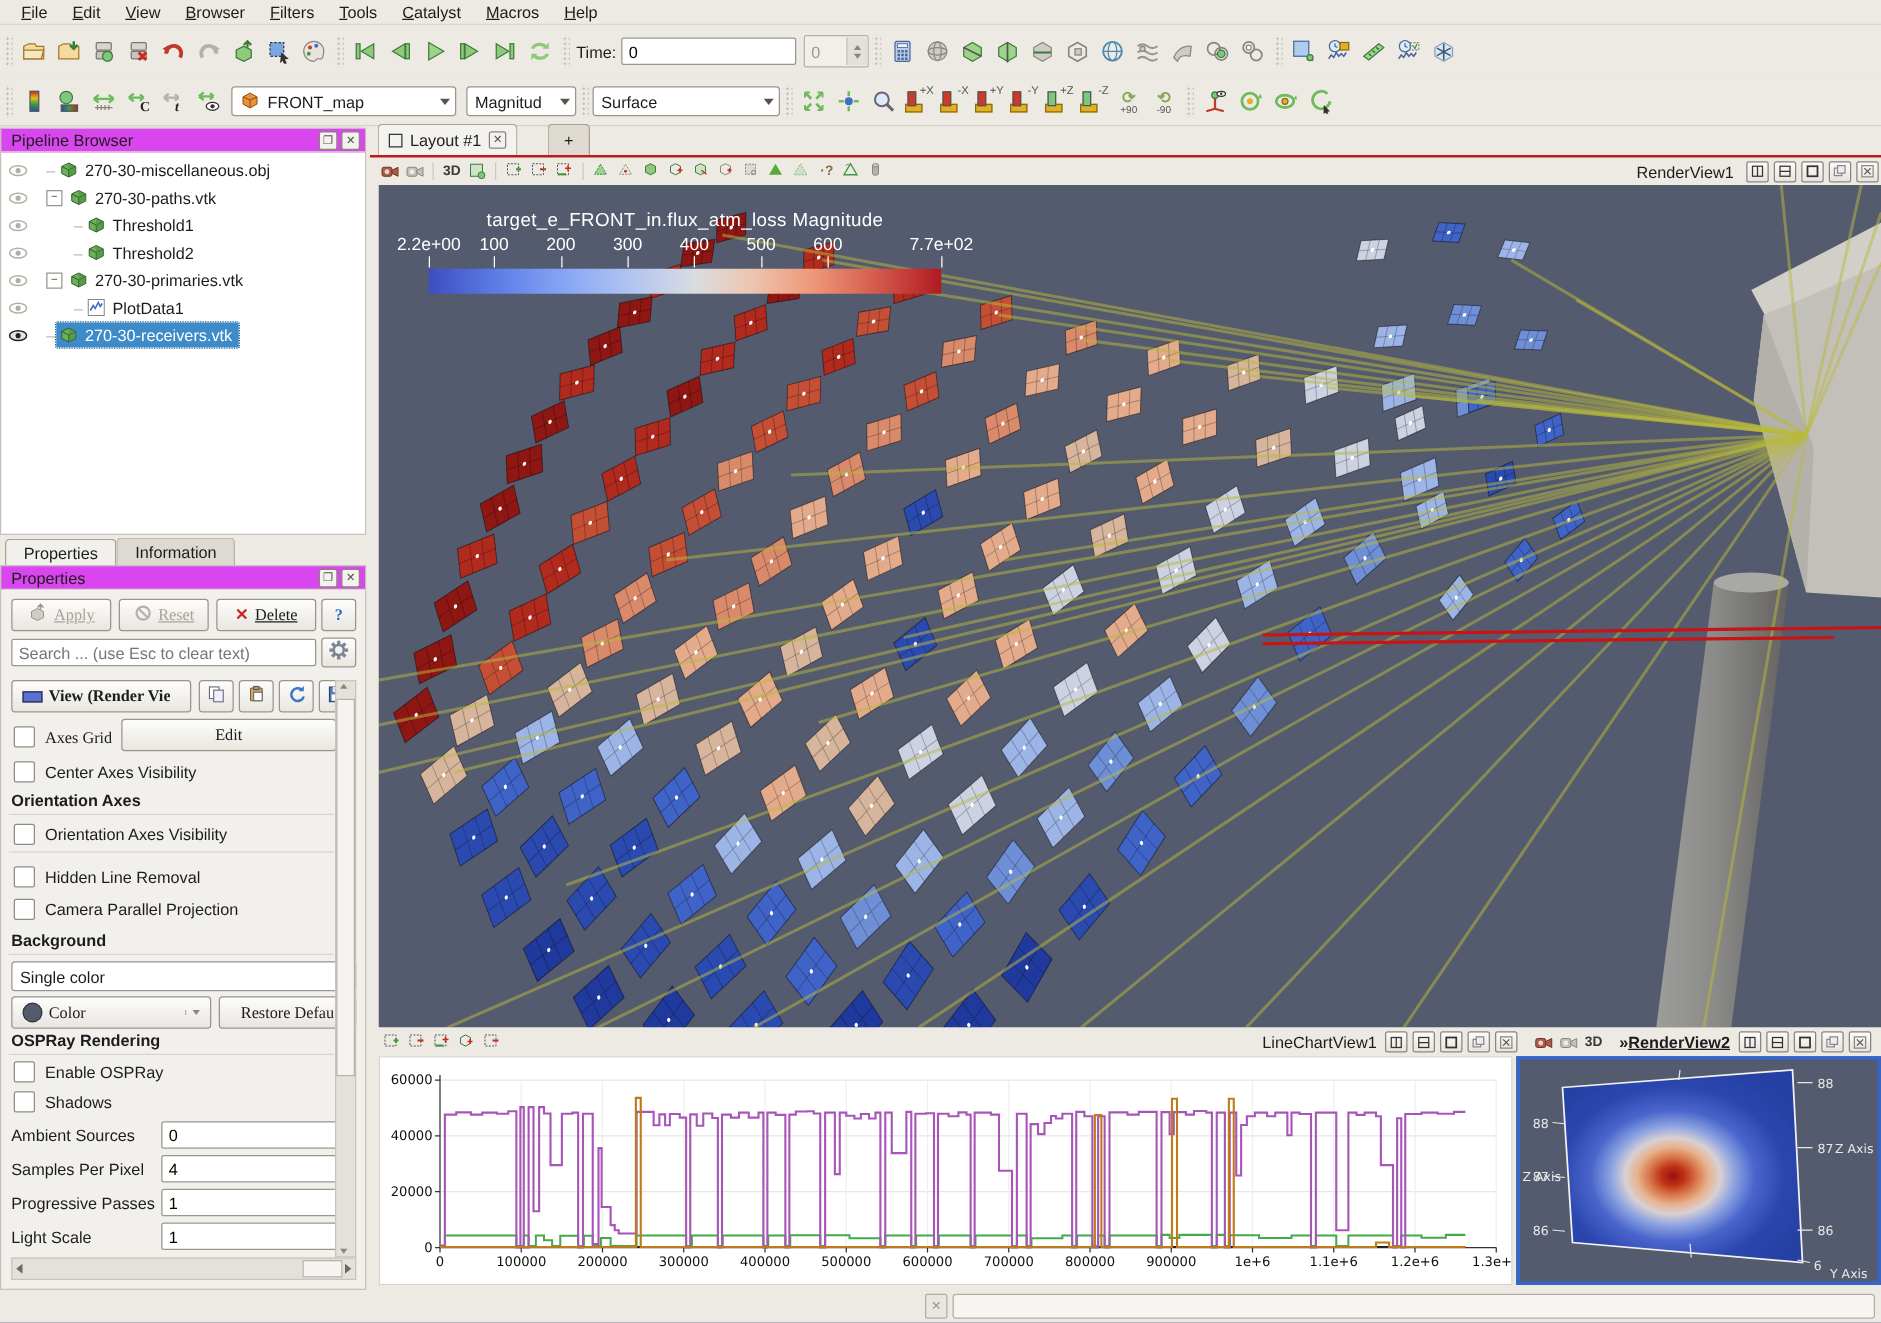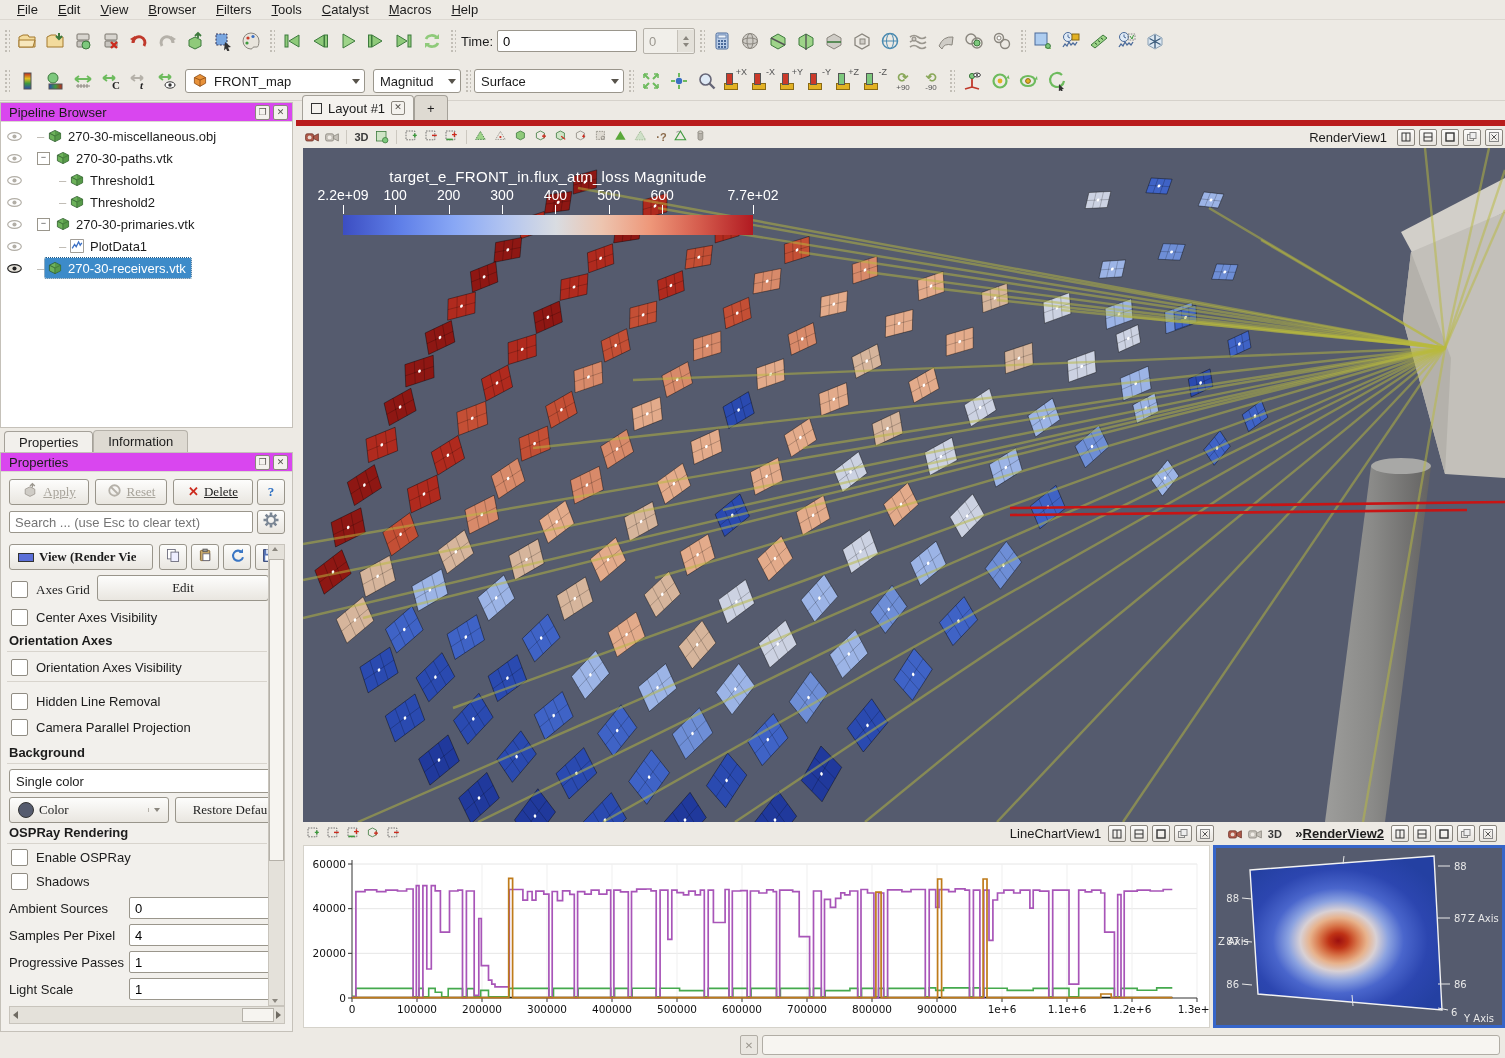"Layout #1" #layout-tabs { border-bottom: 6px solid #b91c1c -> 2px solid #b91c1c; gap: none -> 24px }
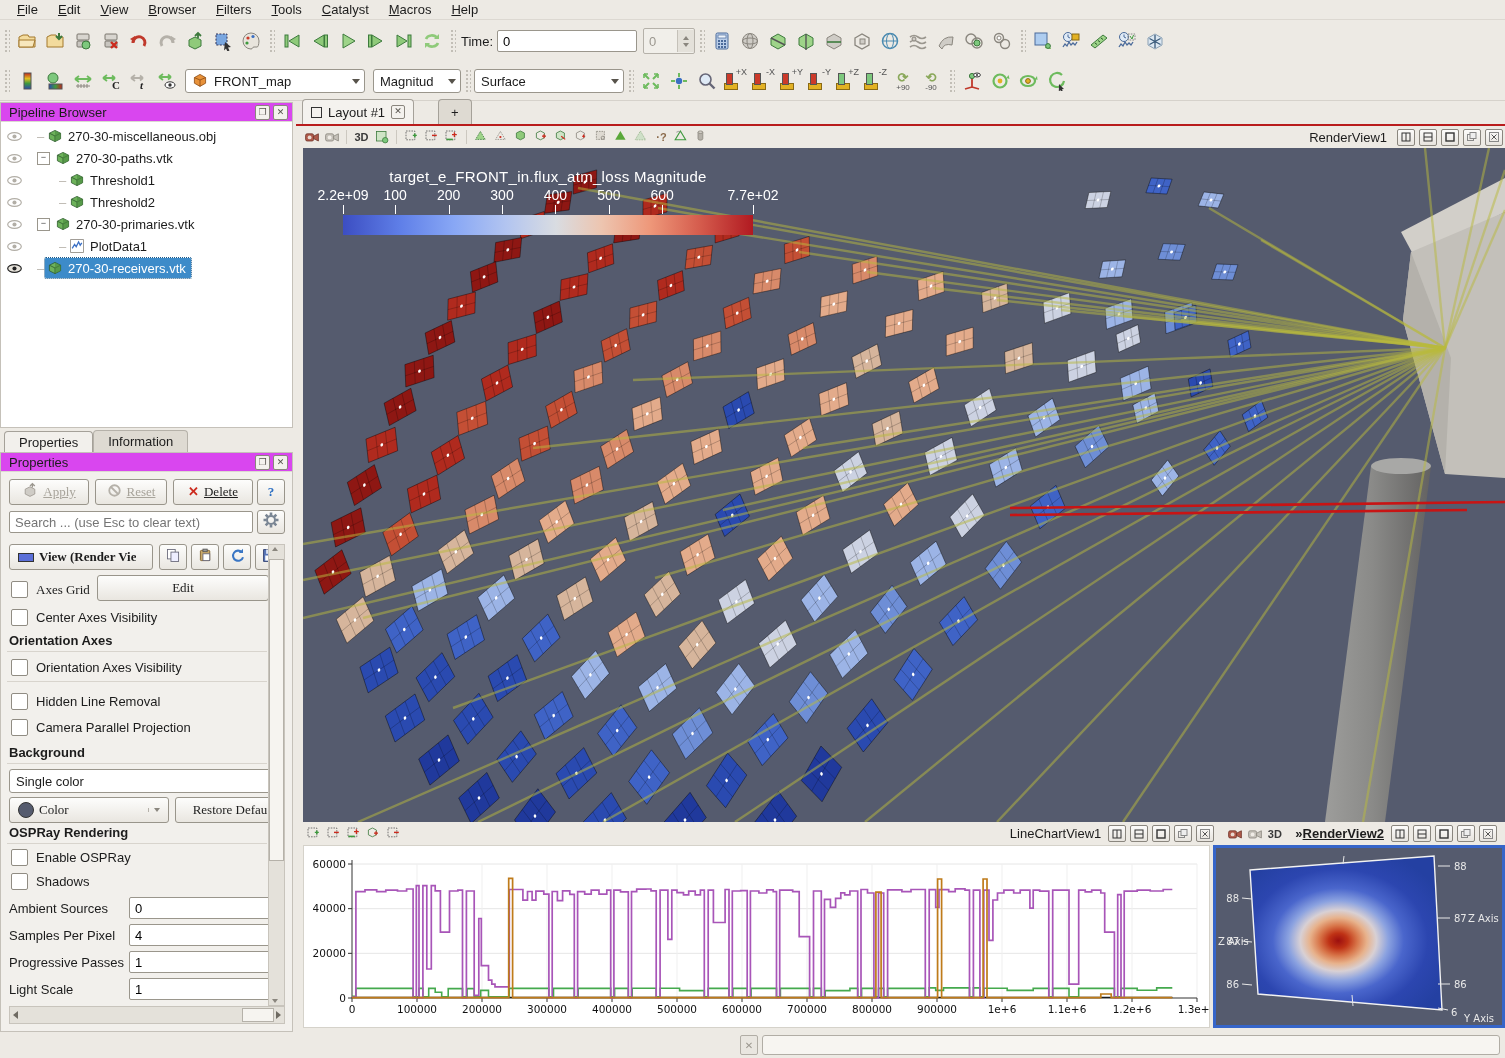"2.2e+09" span { text: 2.2e+09 -> 2.2e+00 }
